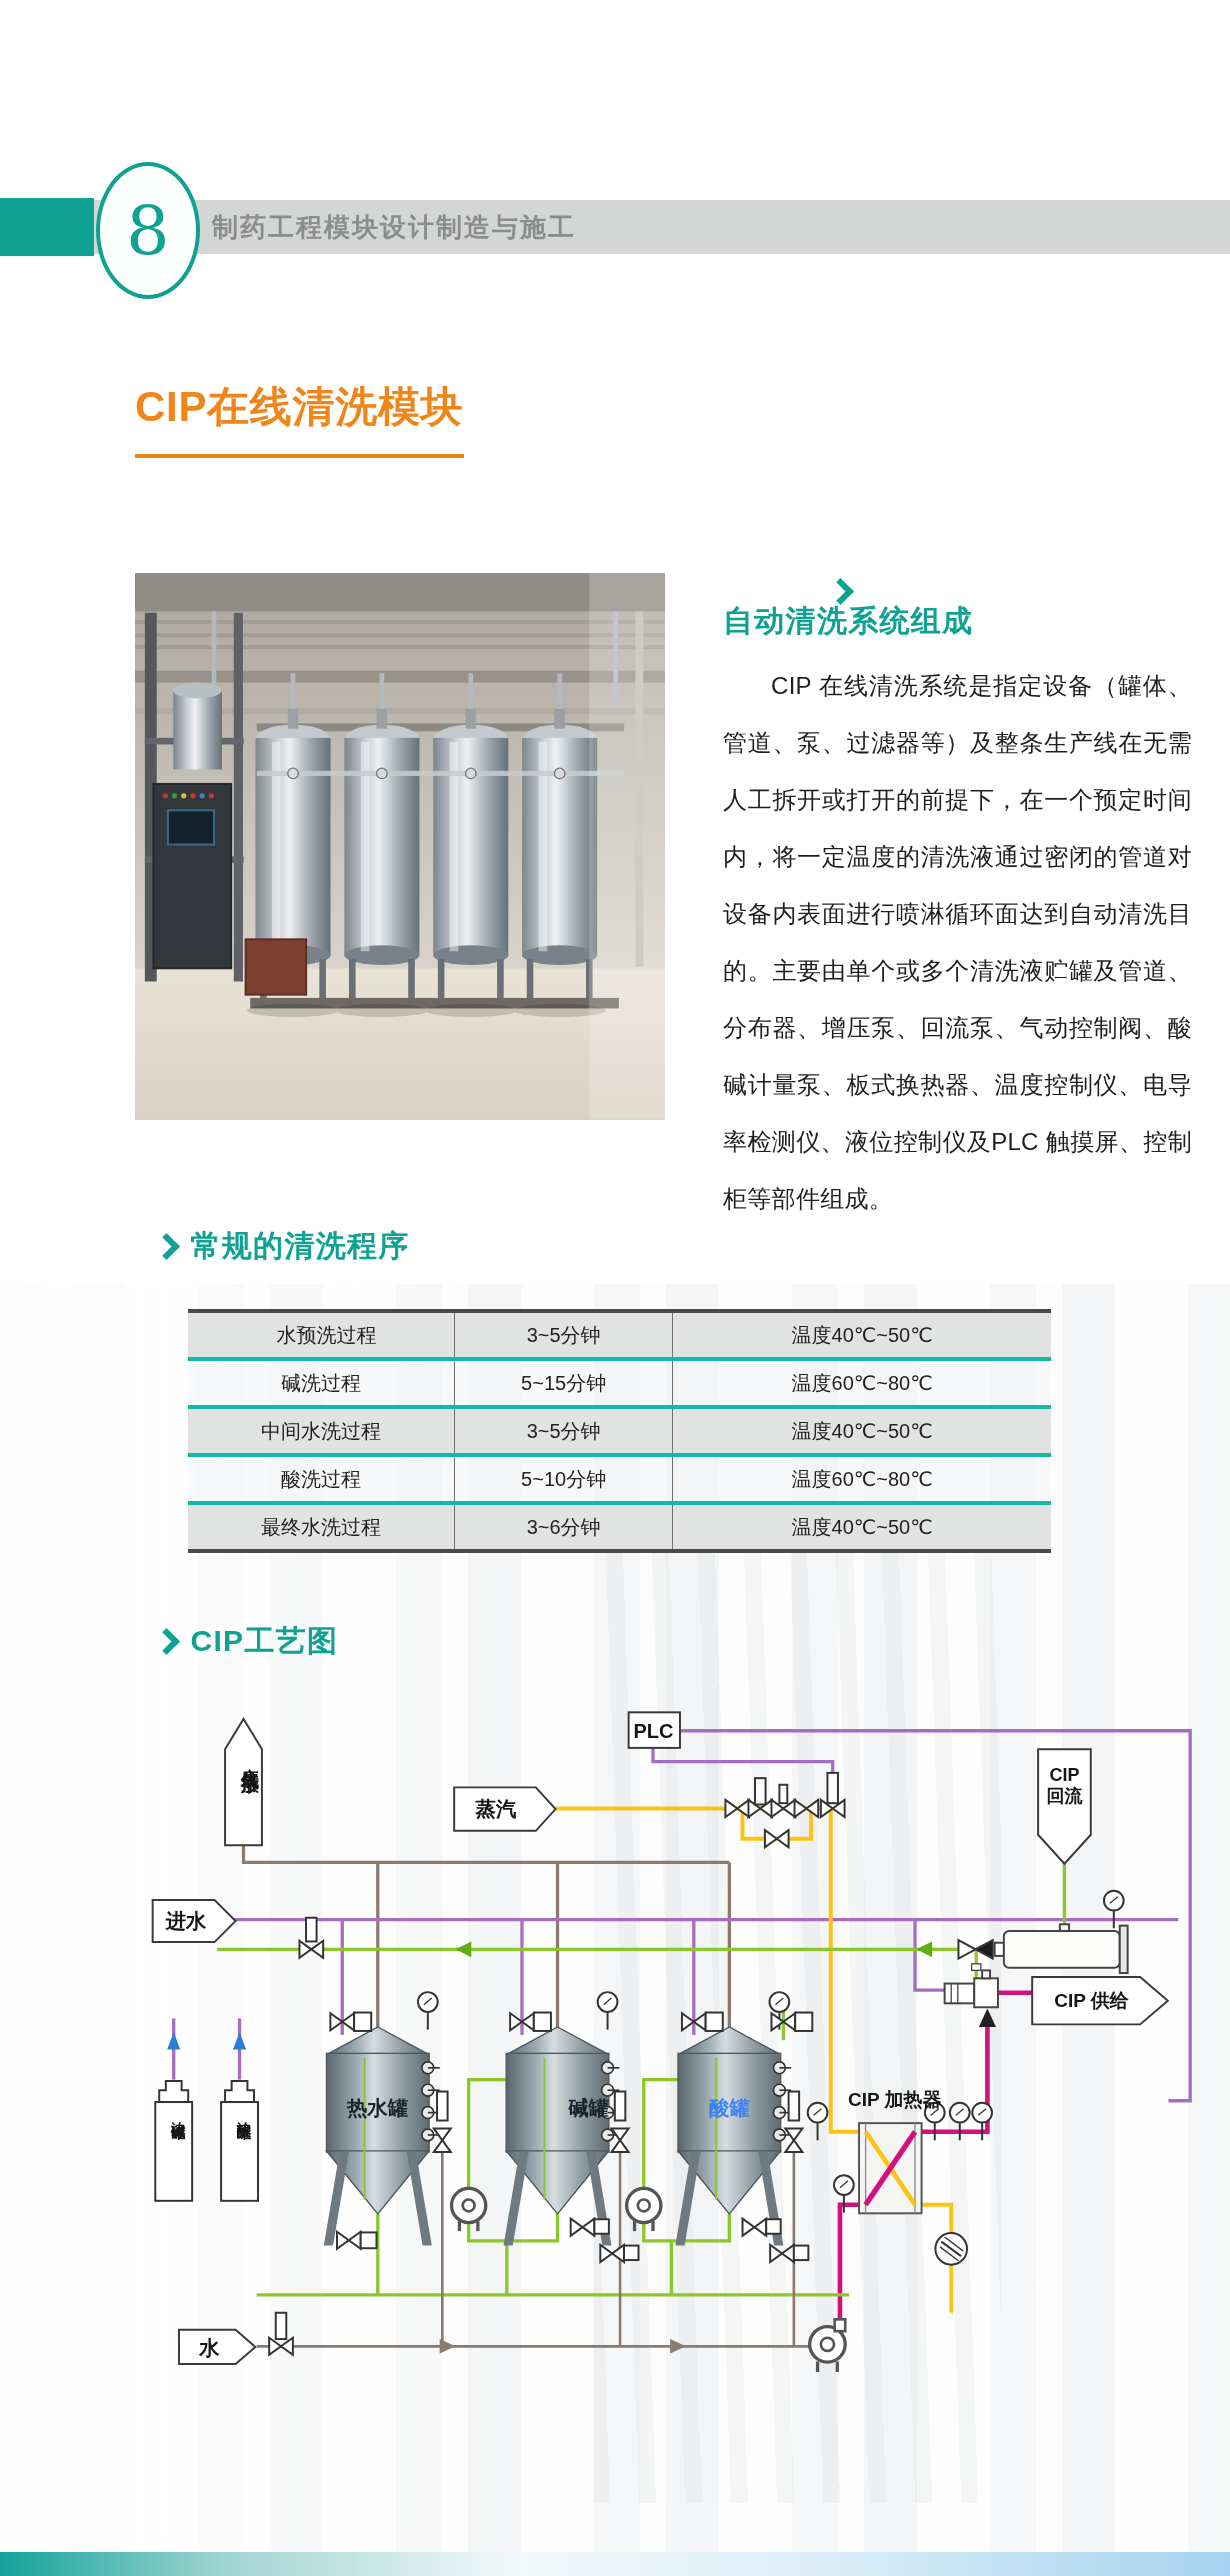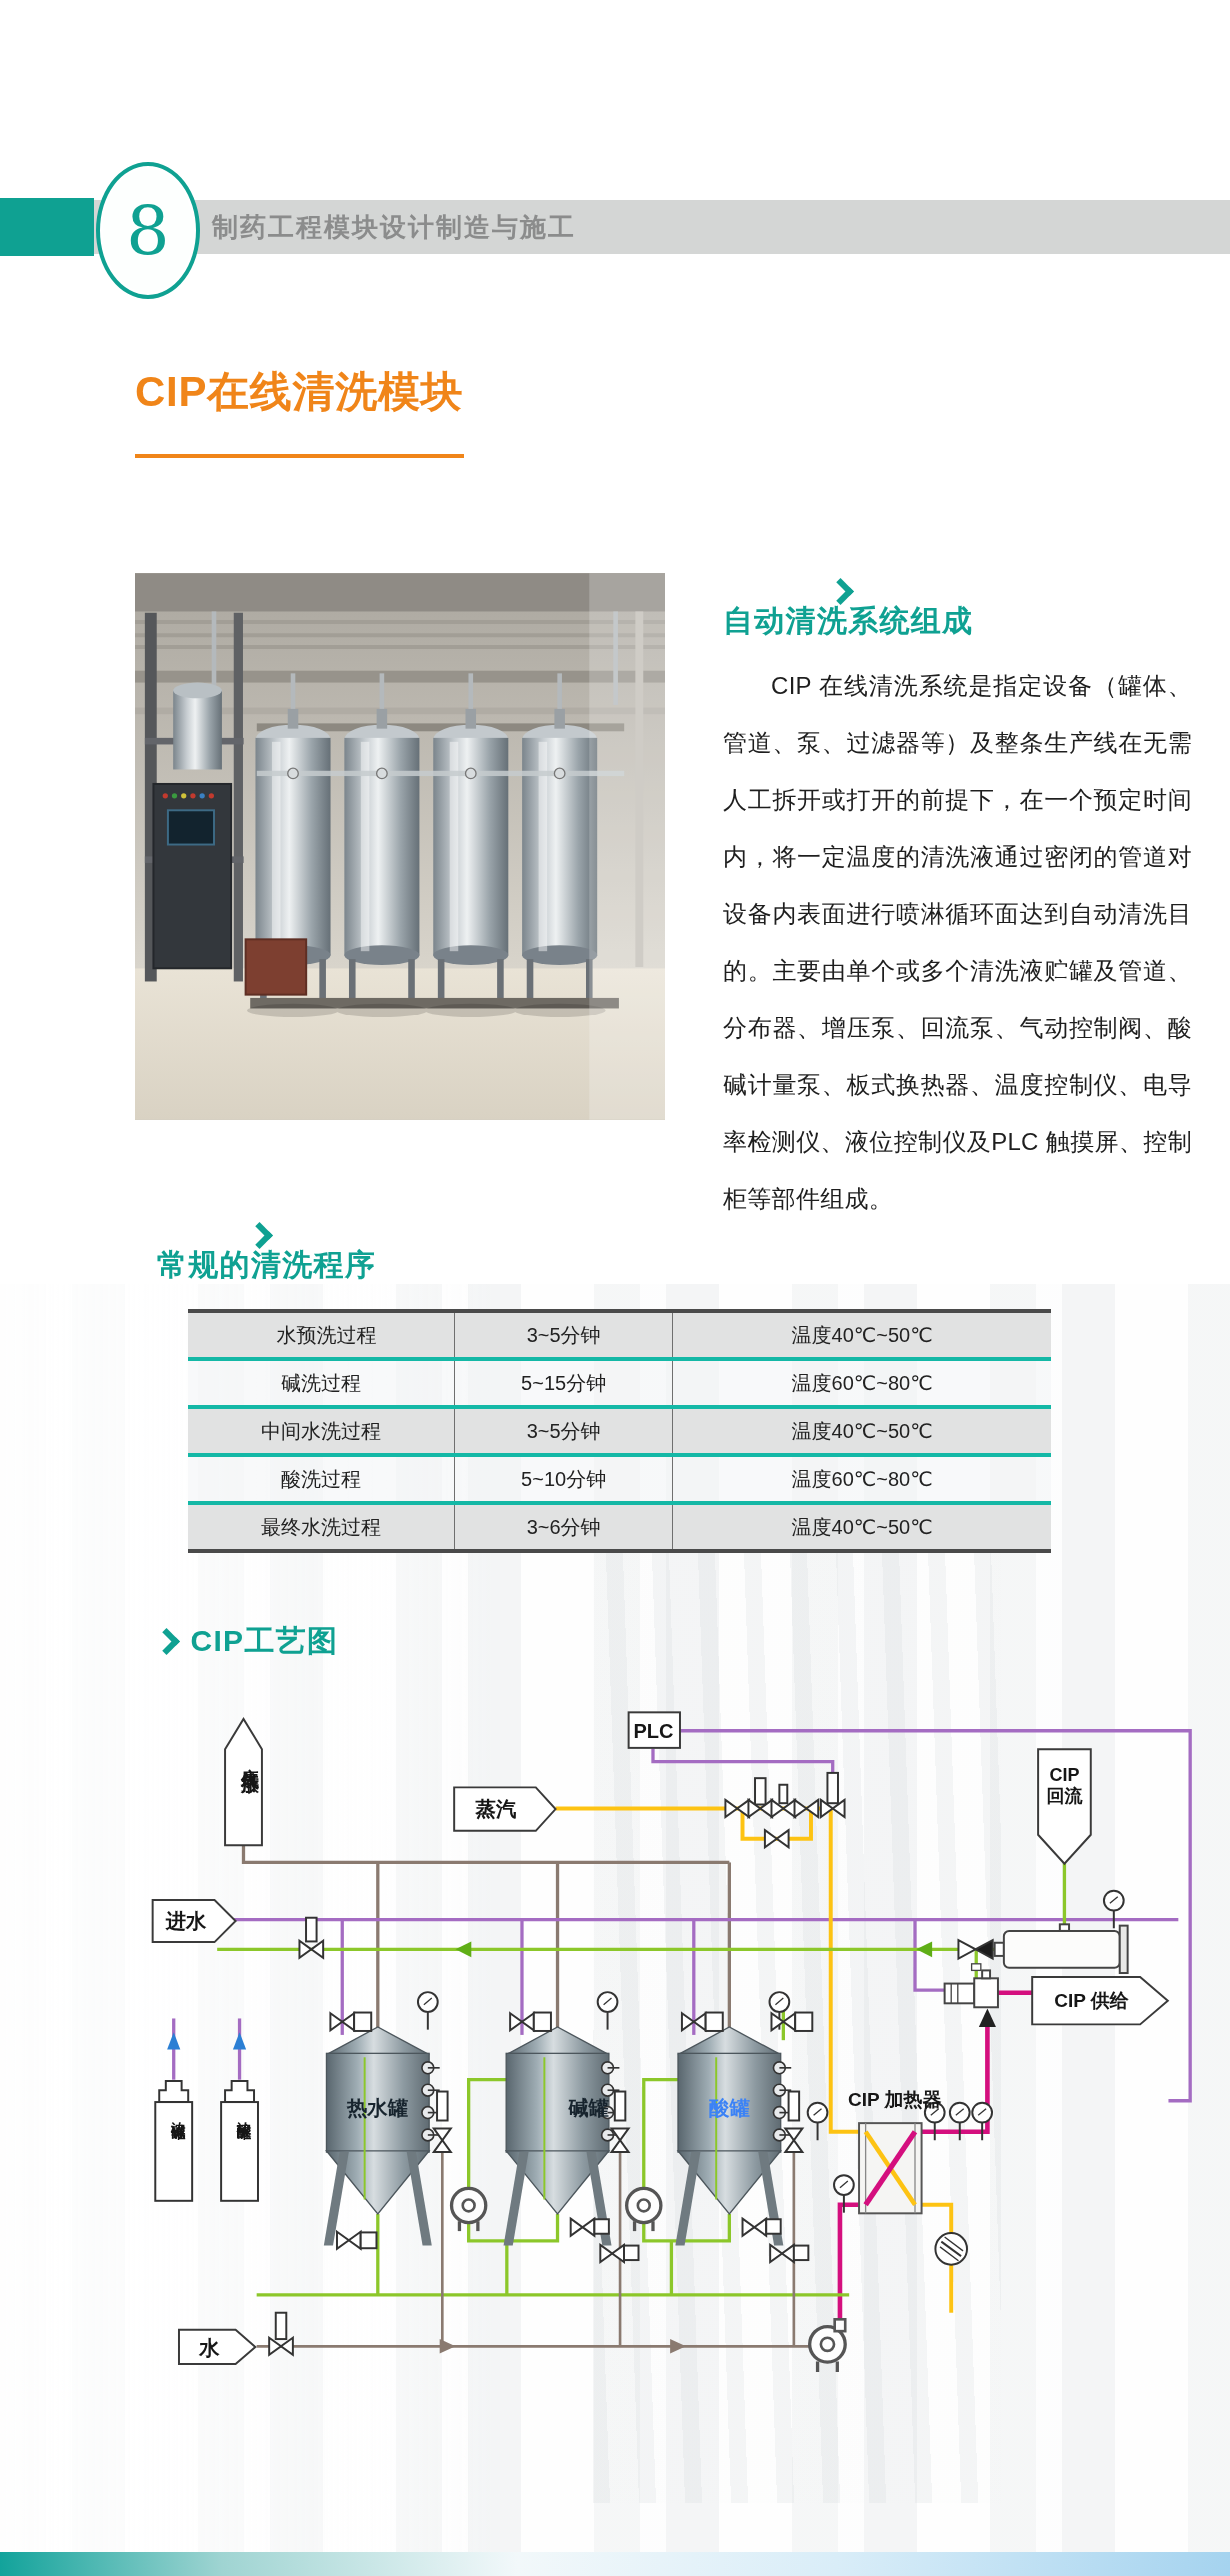"CIP在线清洗模块" .main-title { top: 364px -> 379px }
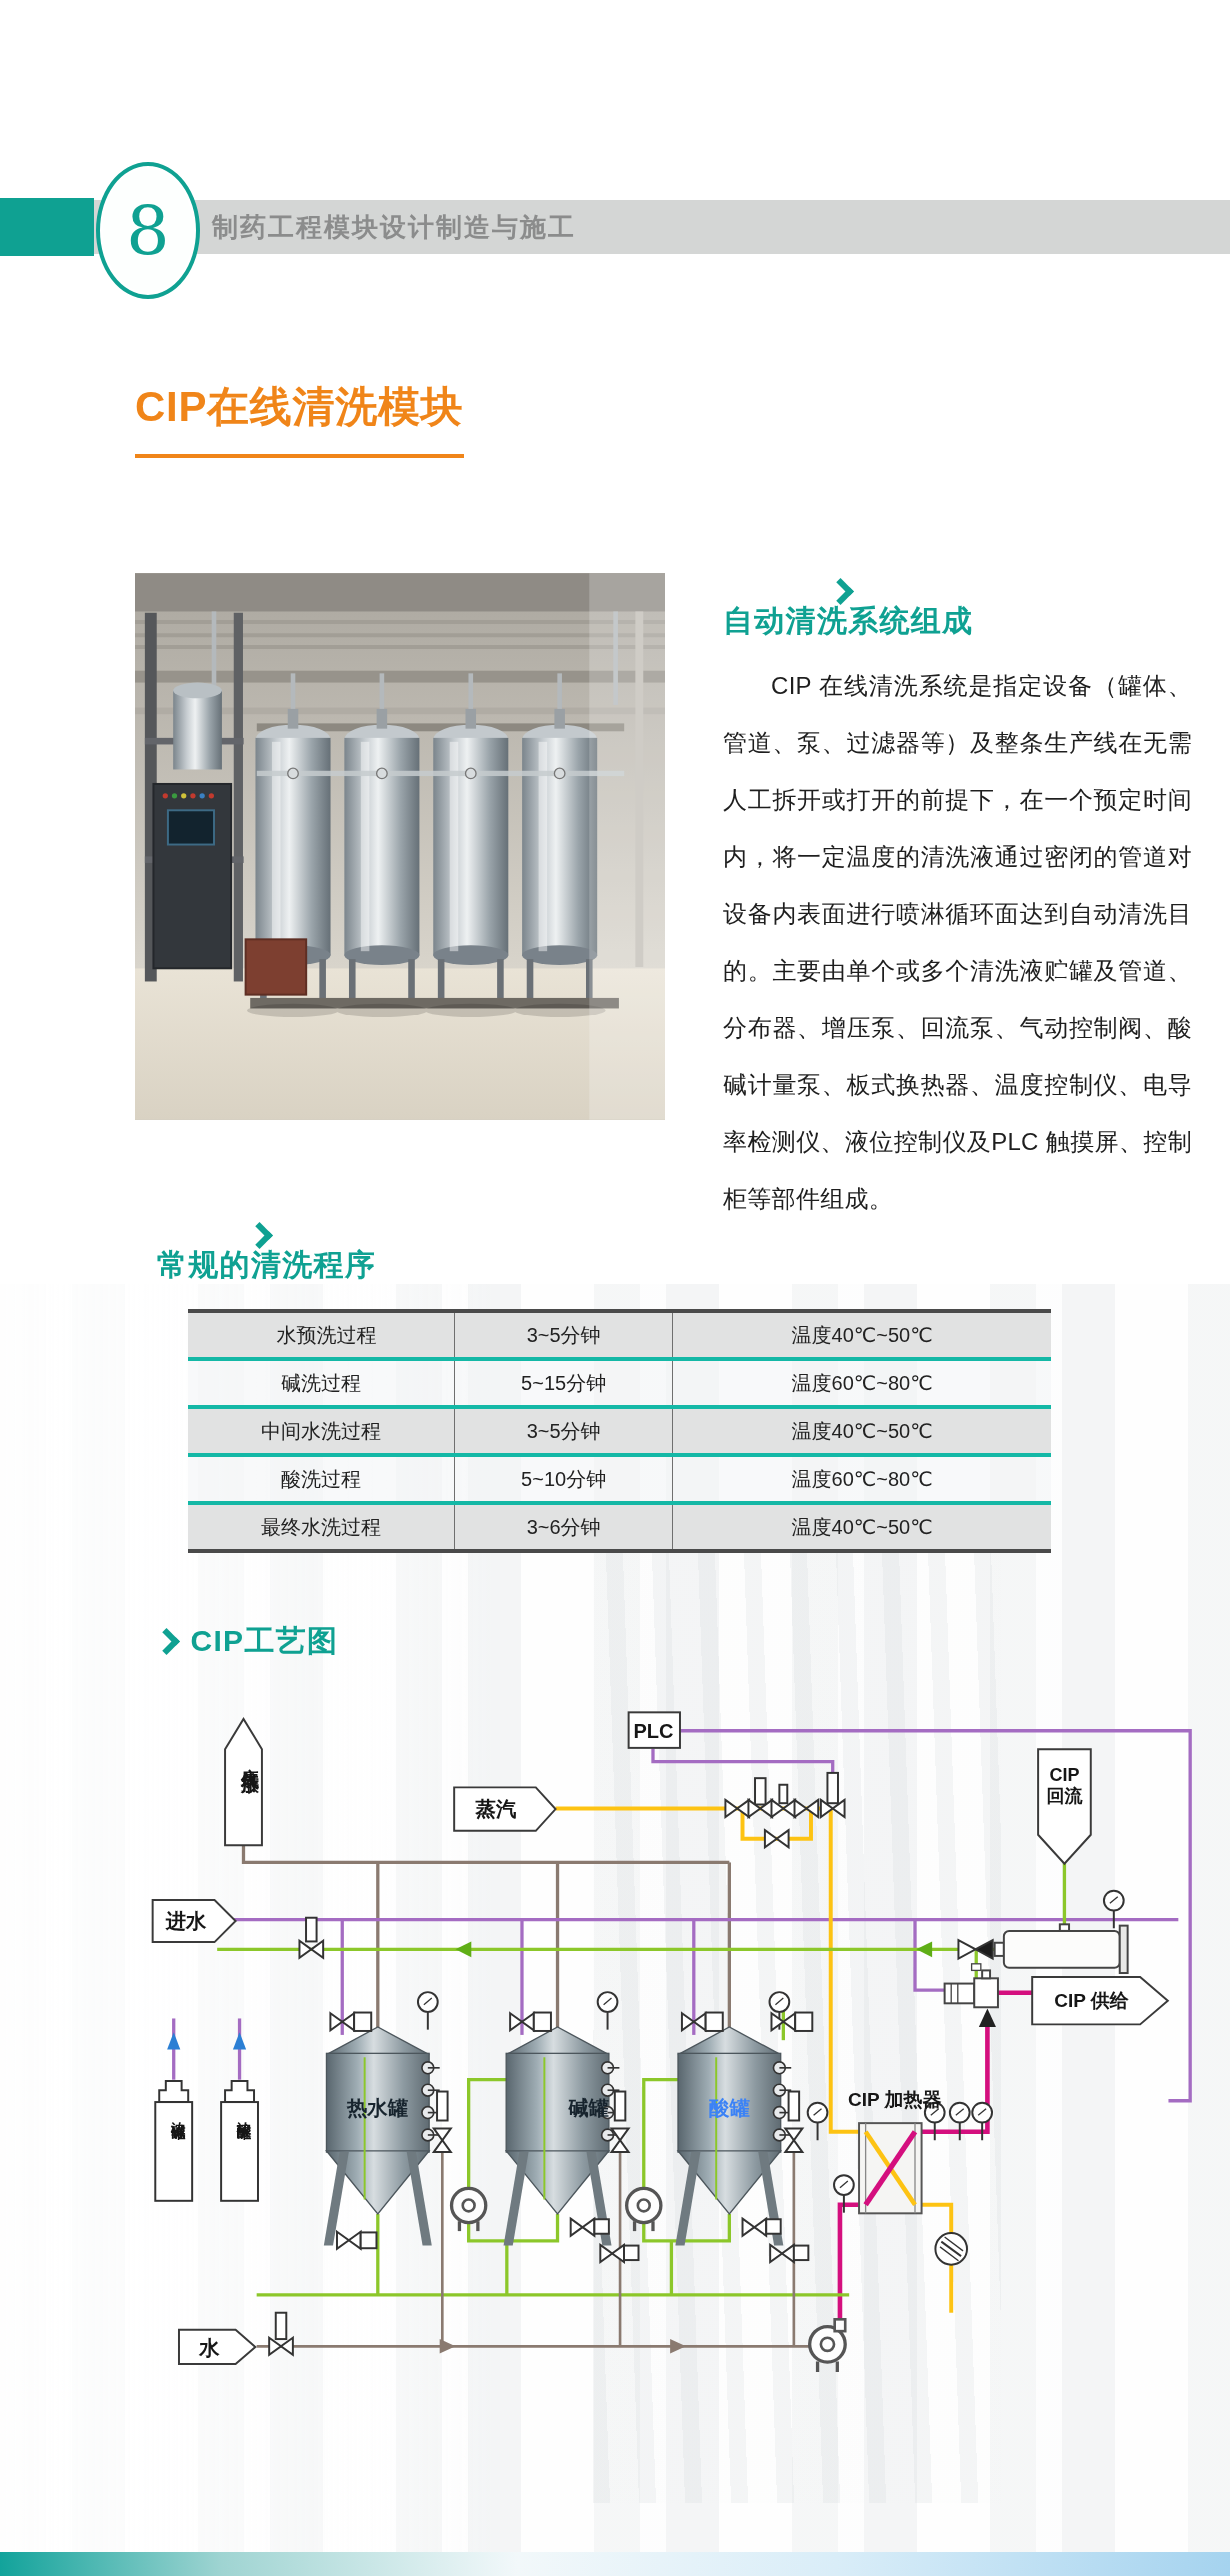"常规的清洗程序" div.sec-head { flex-direction: column -> none }
